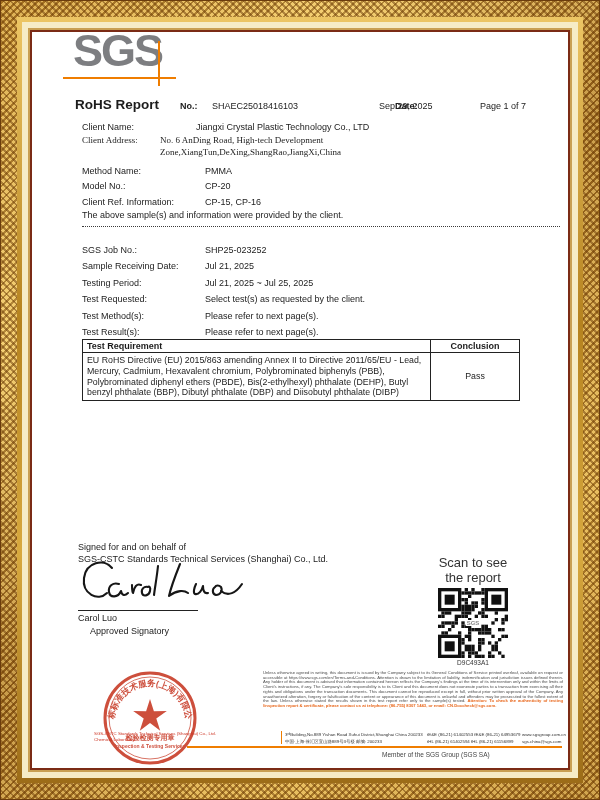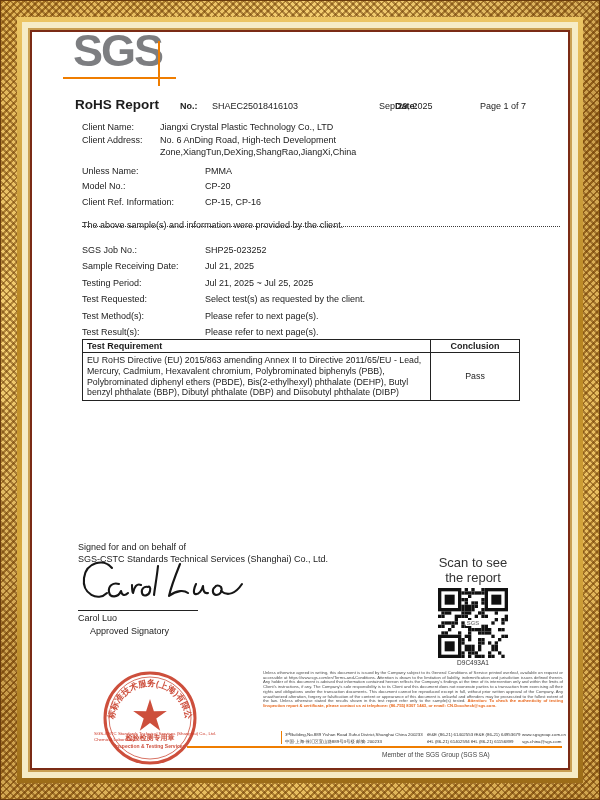"Client Name:" div.row { gap: none -> 36px }
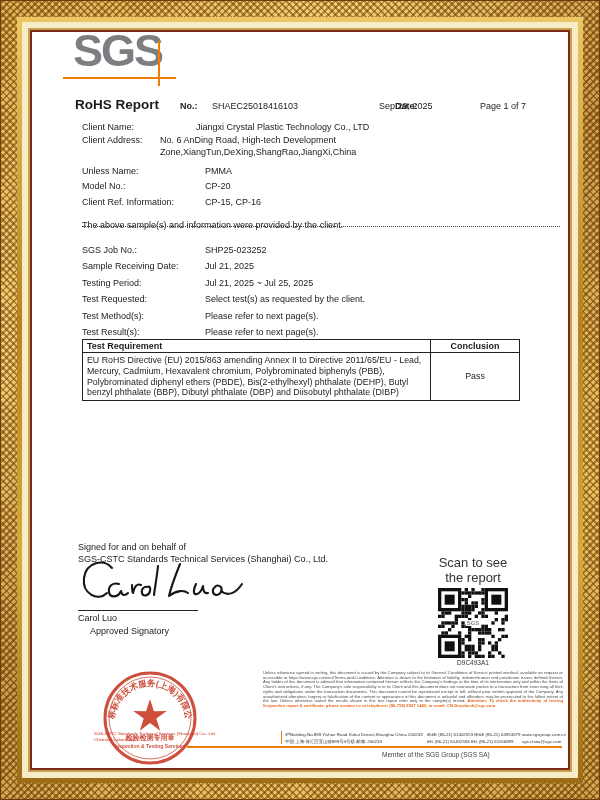"Client Address:" div.row { font-family: none -> Liberation Serif, serif }
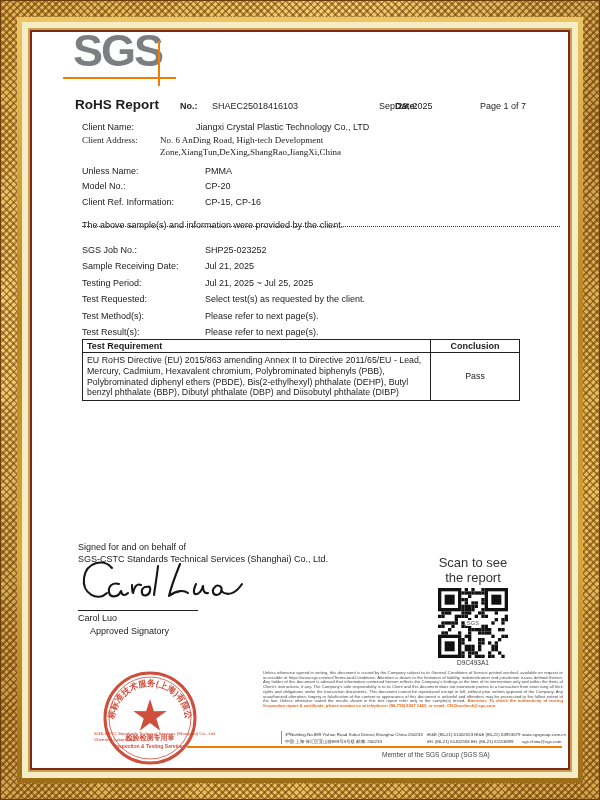"Unless Name:" span { text: Unless -> Method }
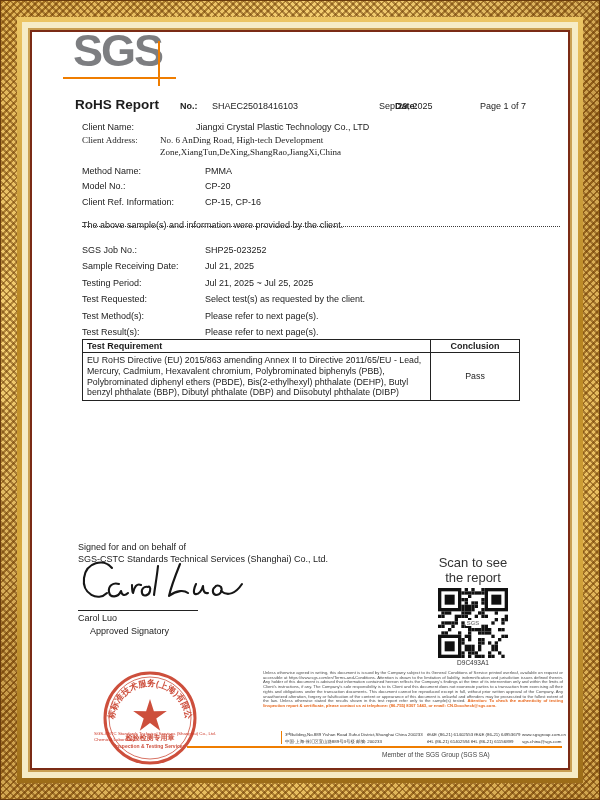"The above sample(s) and information" div.row { top: 188px -> 178px }
